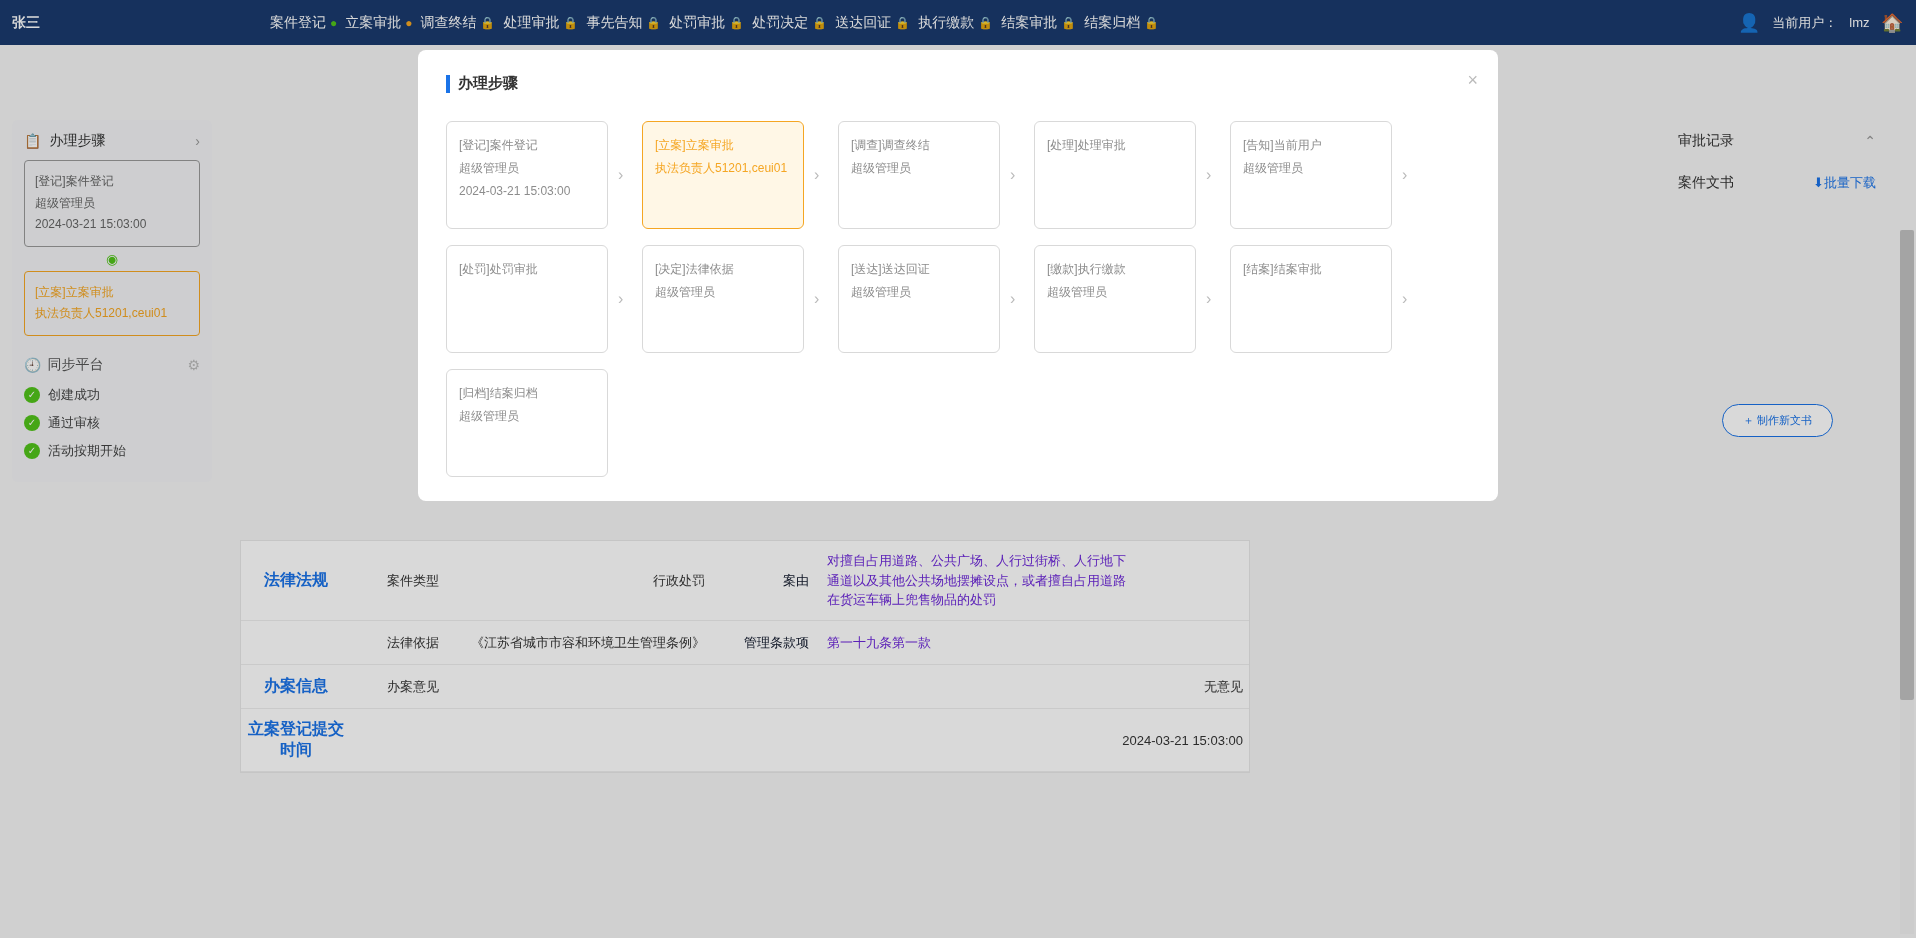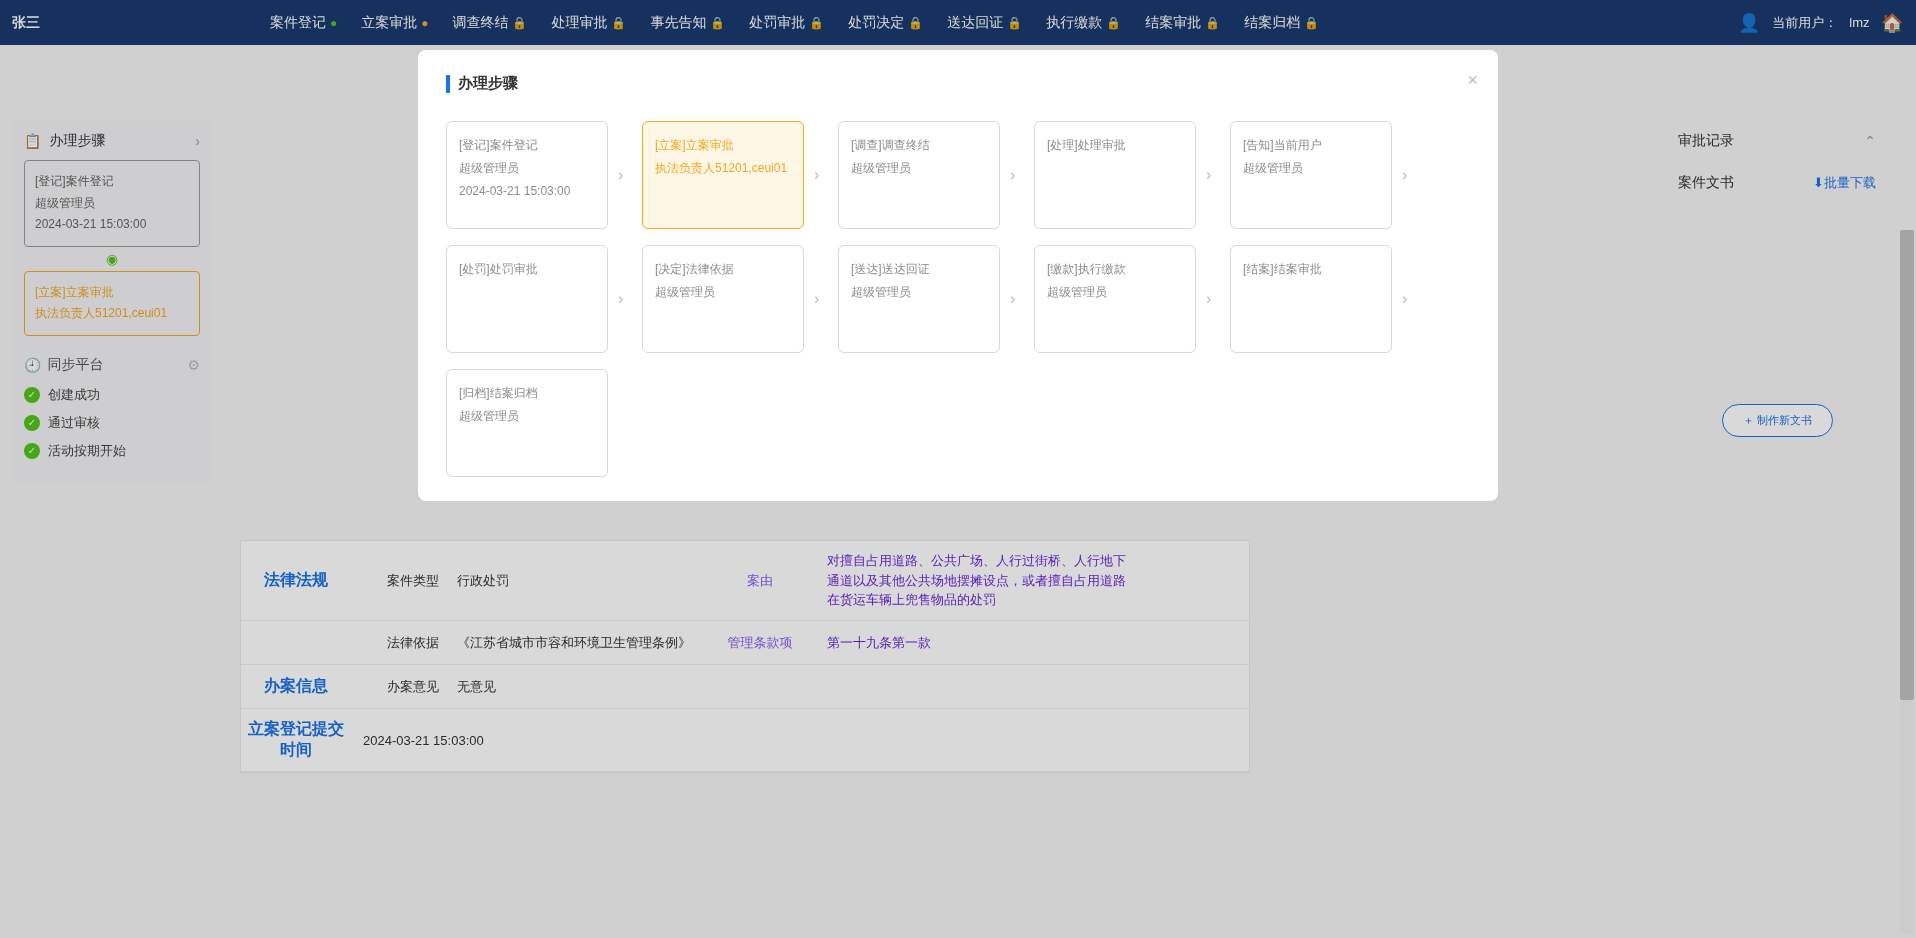"案件登记" .header-tabs { gap: 24px -> 8px }
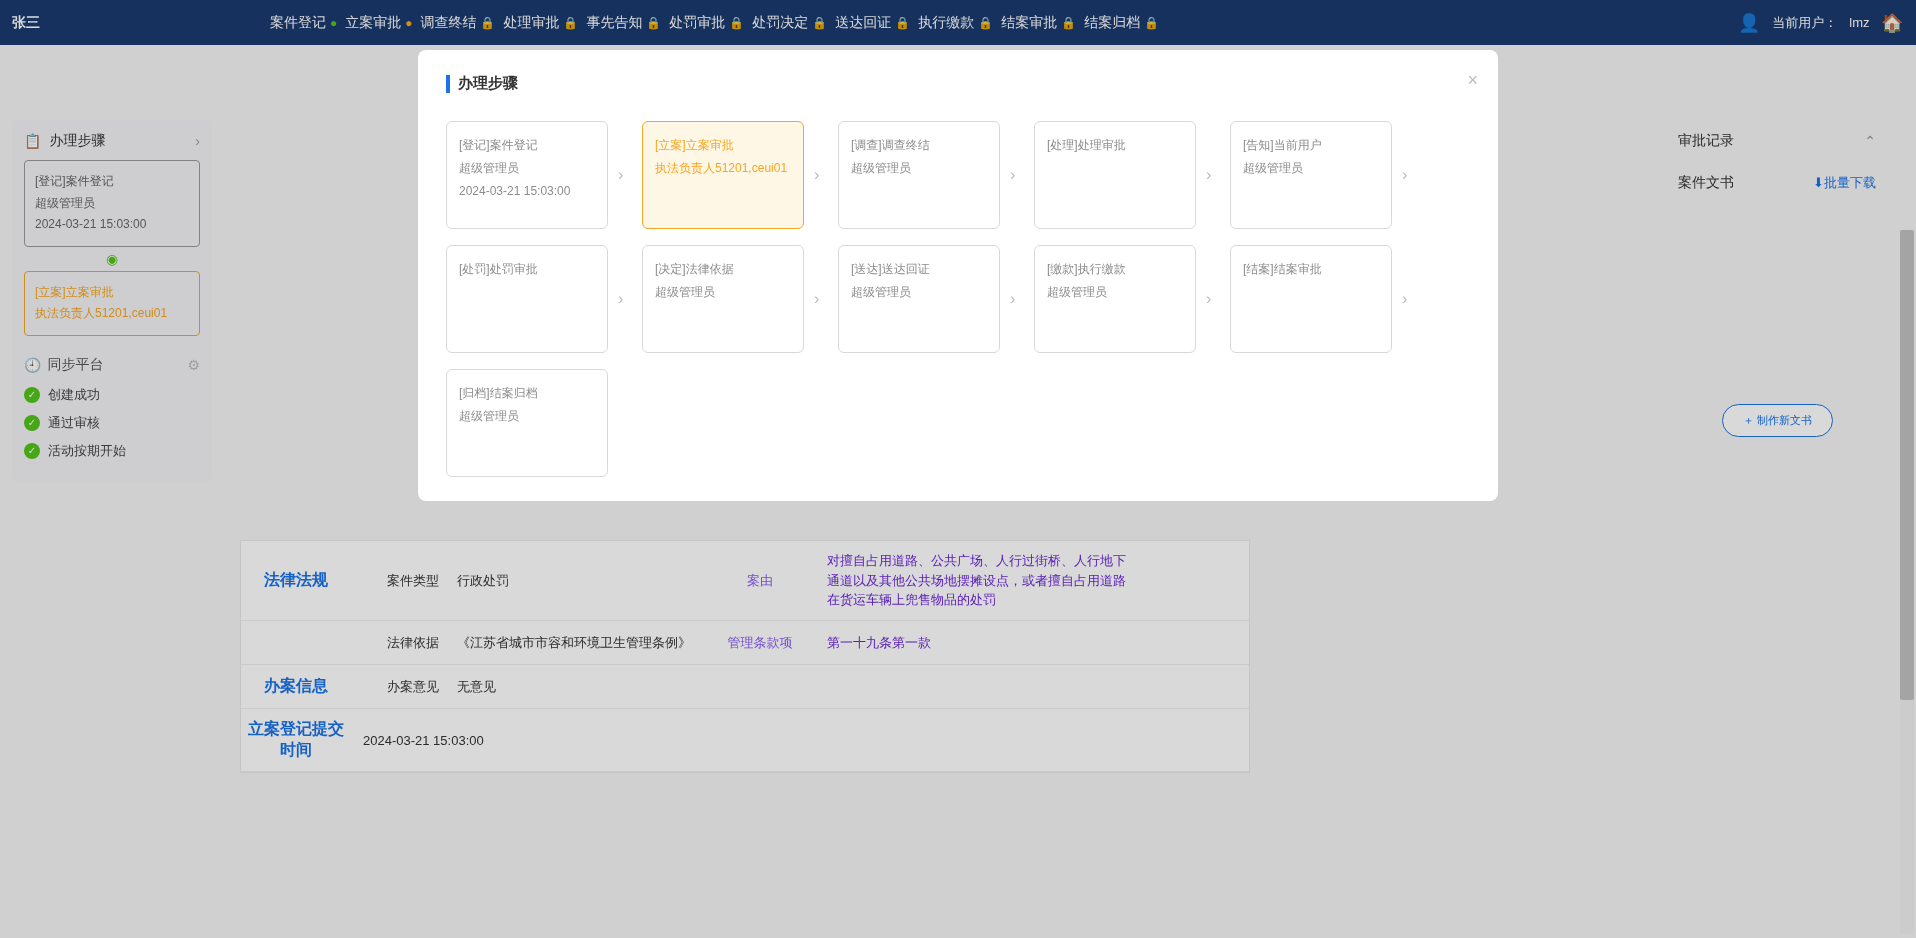"行政处罚" .mc-value { text-align: none -> right }
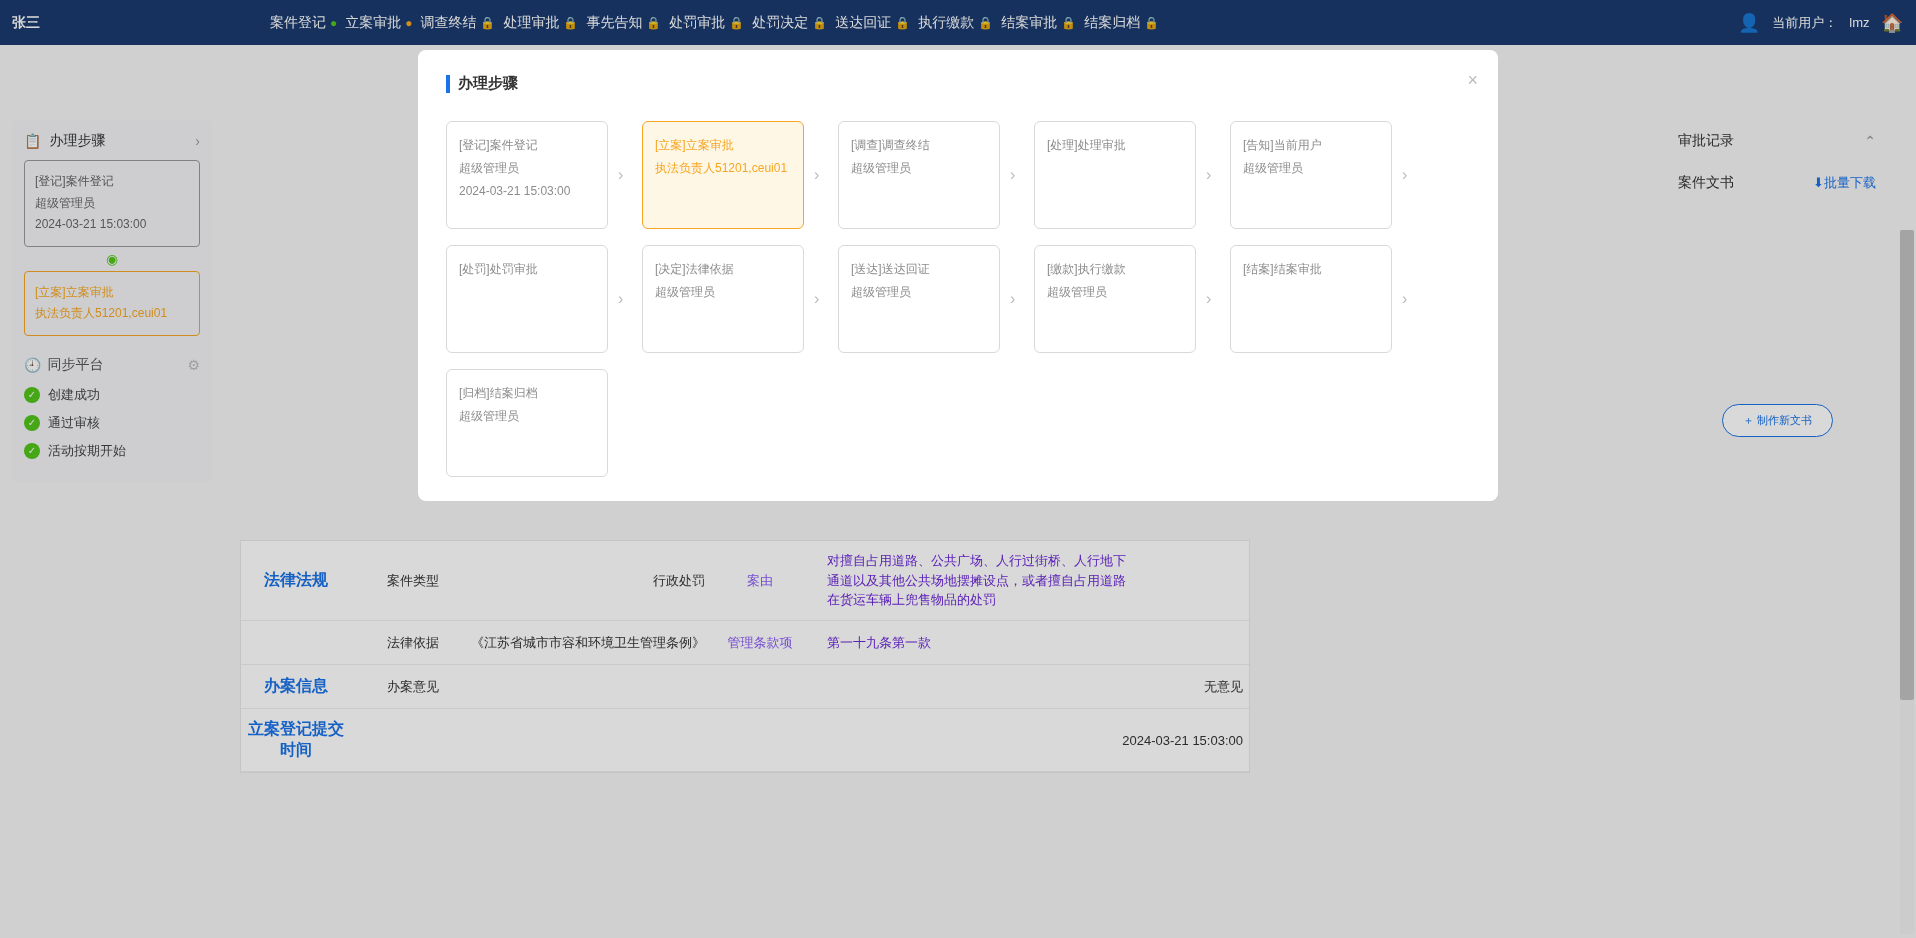"案由" .mc-label2 { color: #8b5cf6 -> #0f172a; text-align: center -> right }
